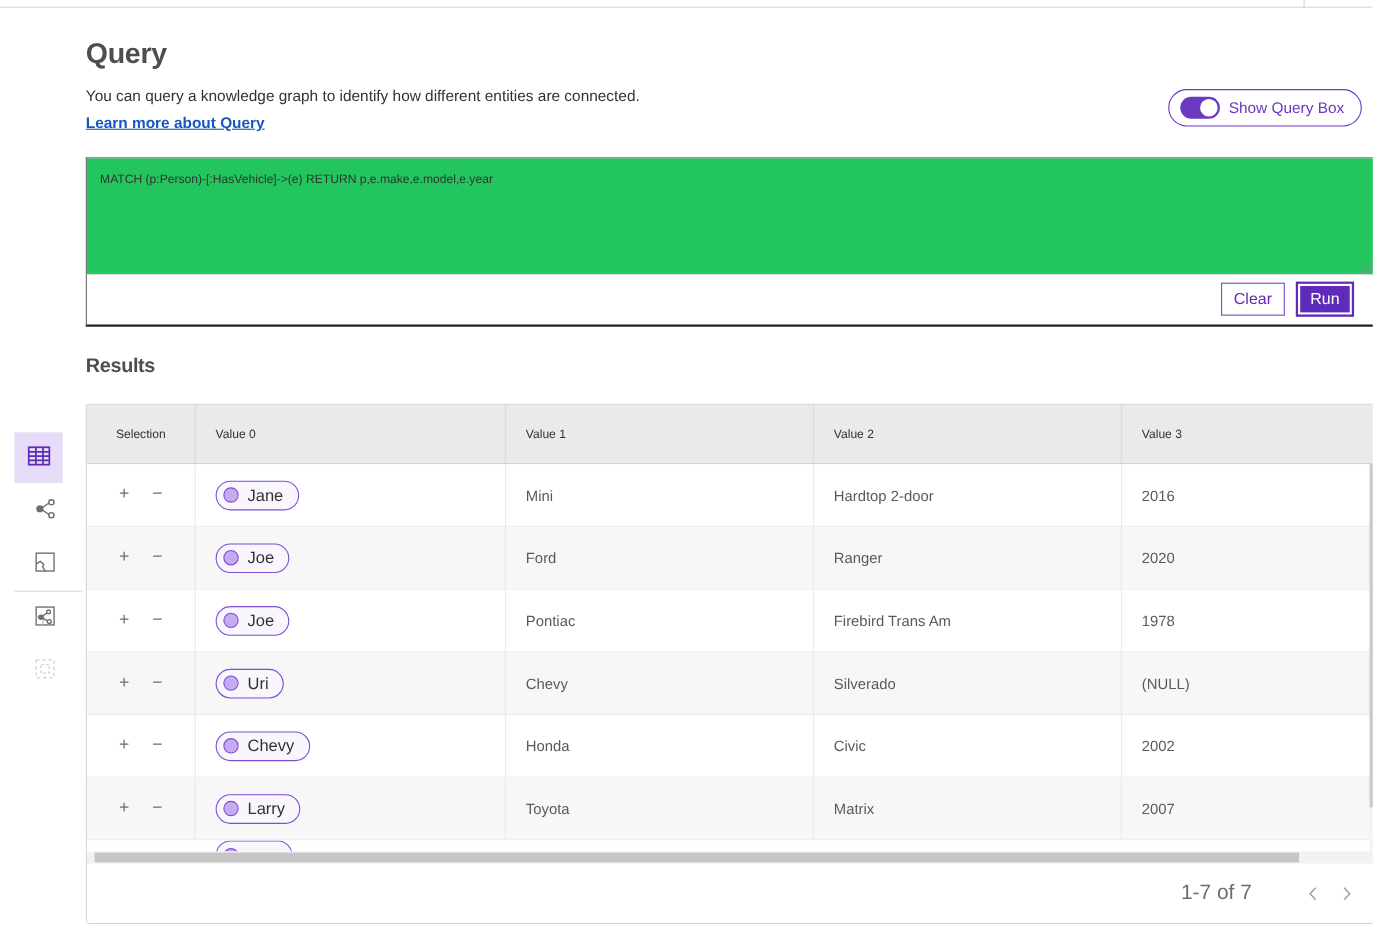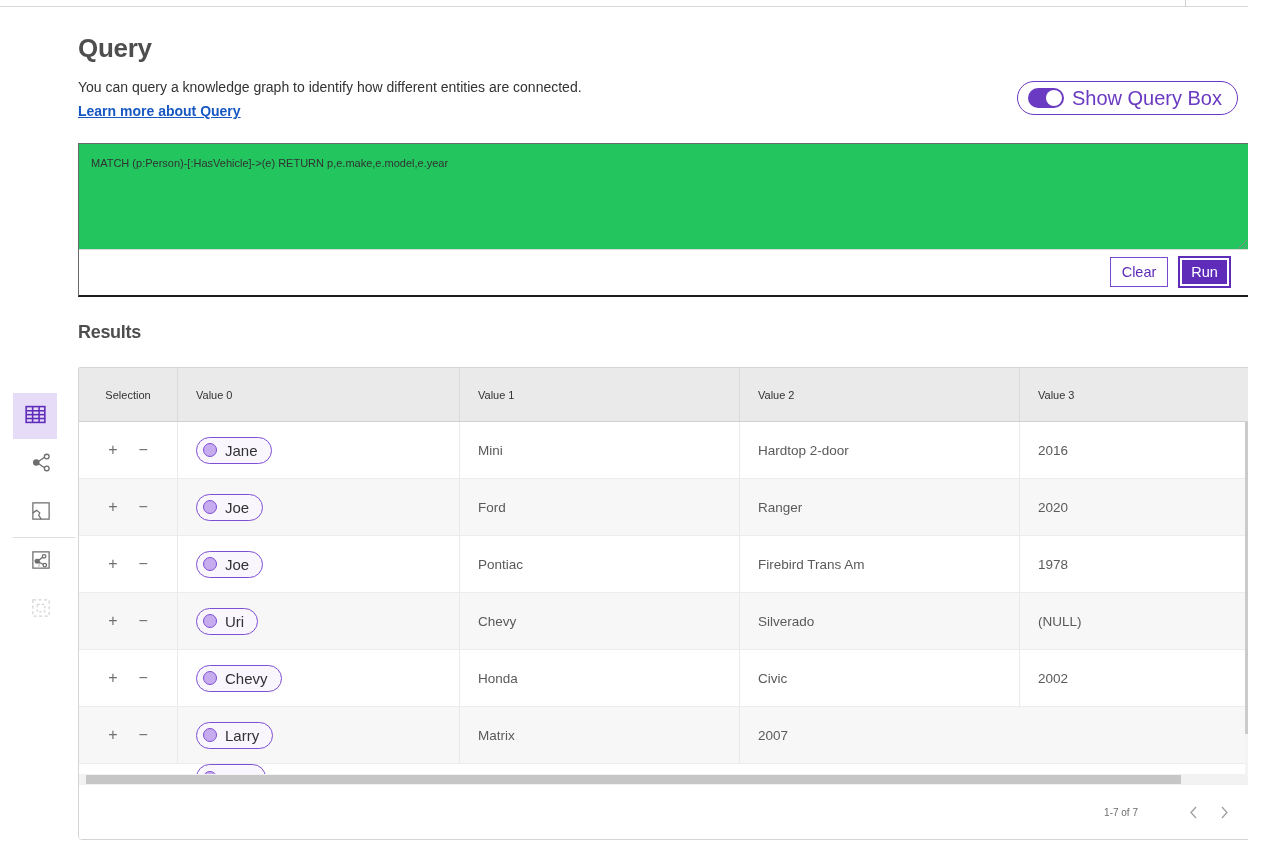"Show Query Box" .toggle-label { font-size: 20px -> 14px }
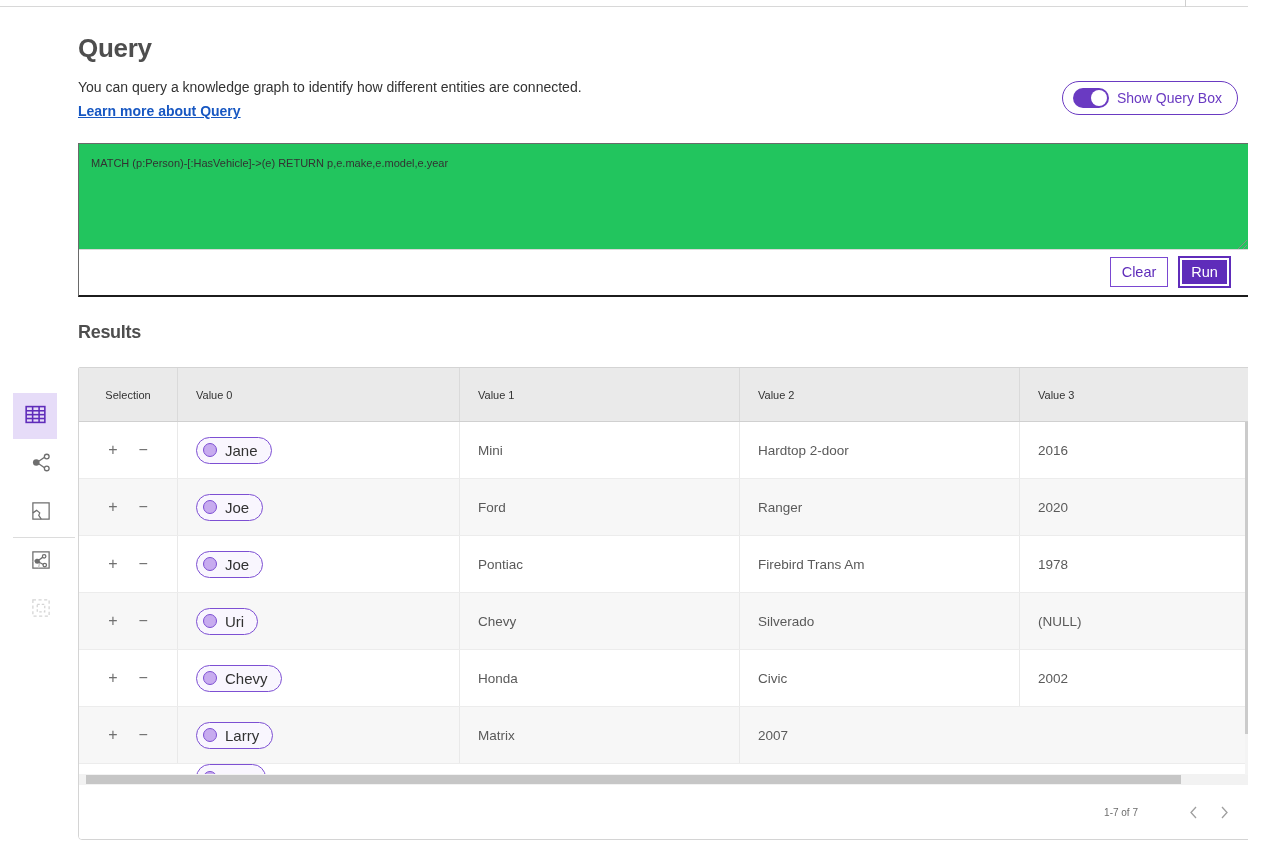"Toyota" div.td { html: none -> <div>Toyota</div> }
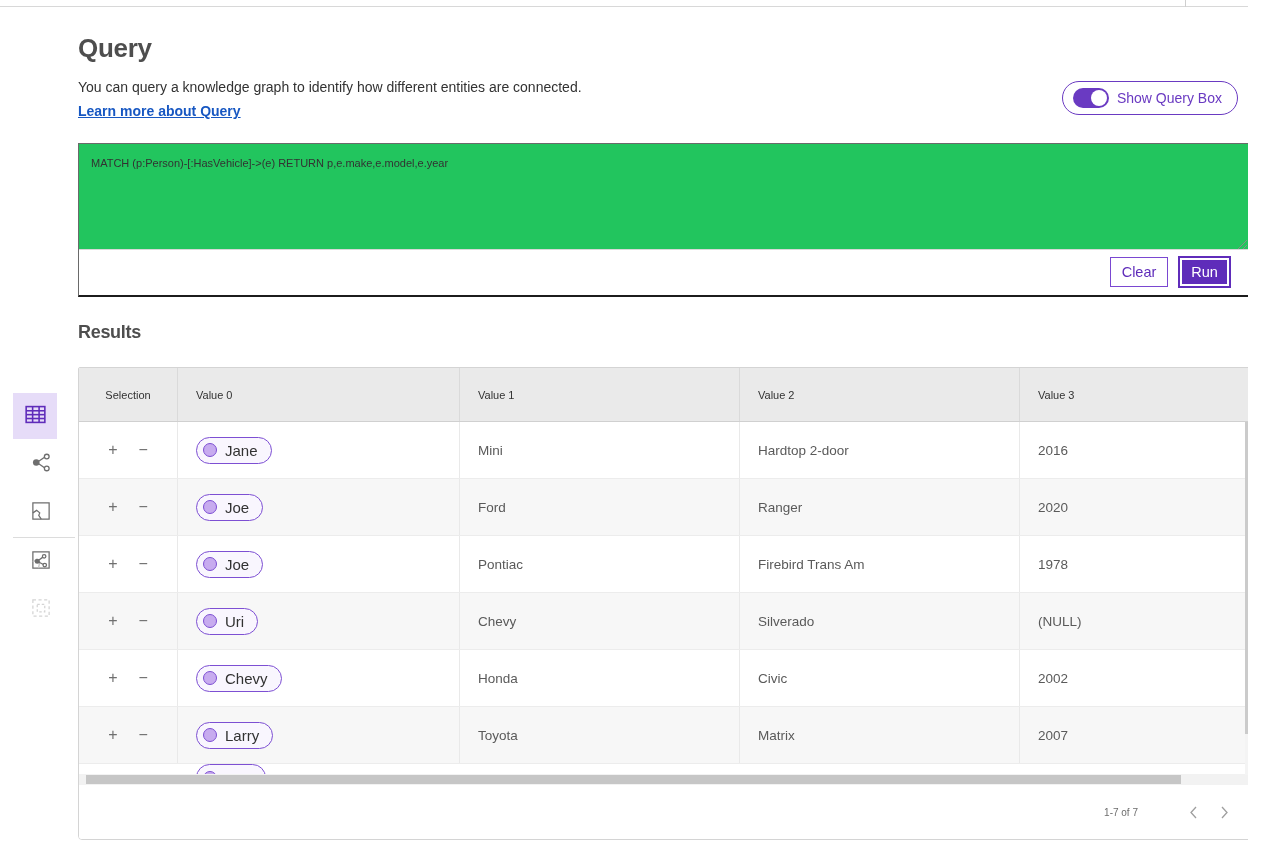"1-7 of 7" .page-range { font-size: 10px -> 19px }
